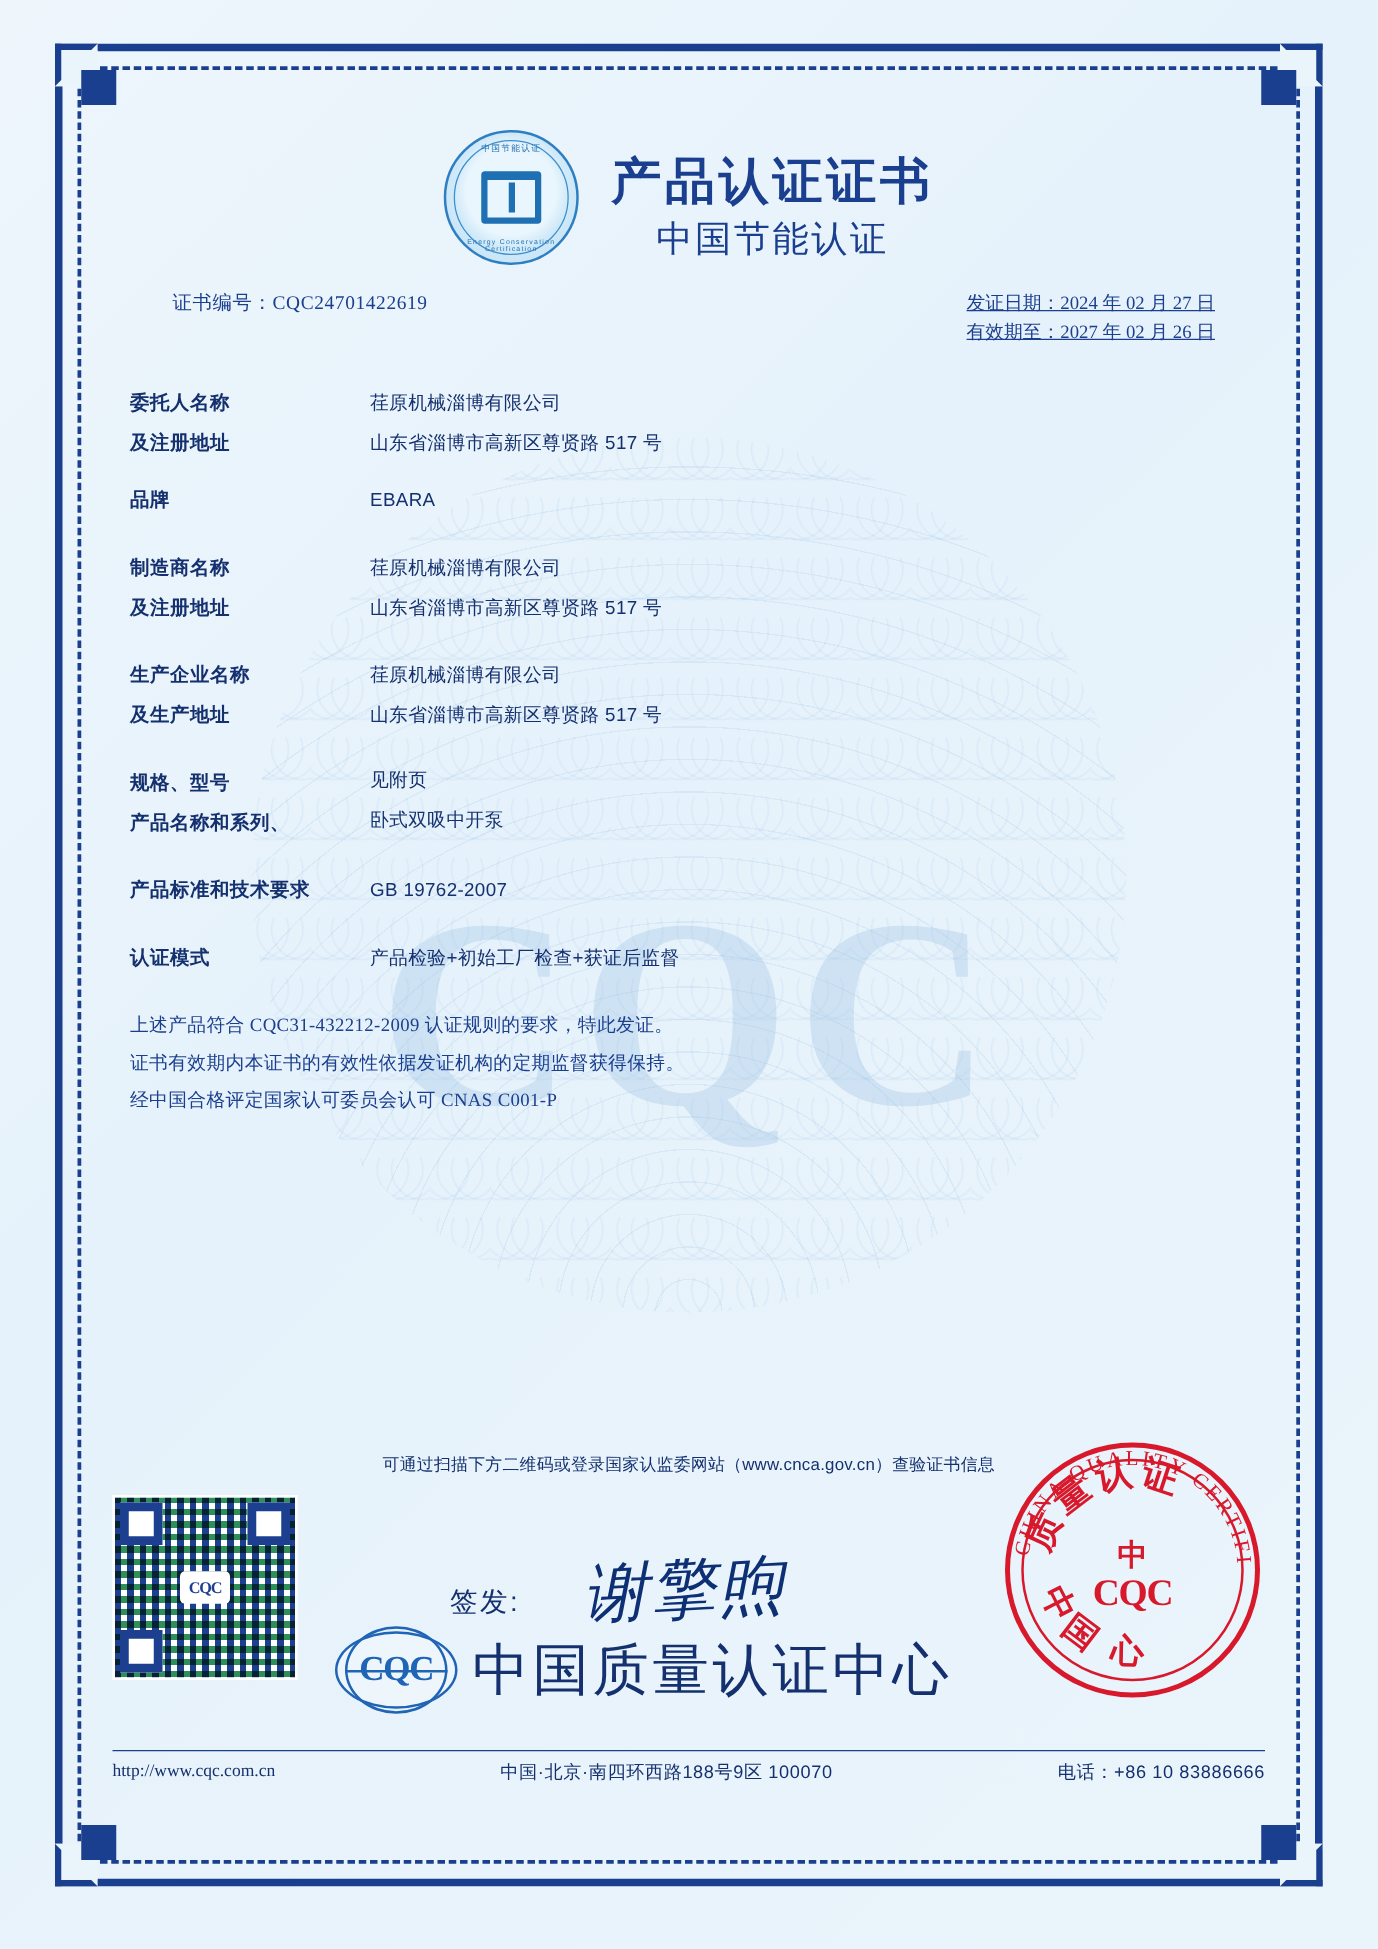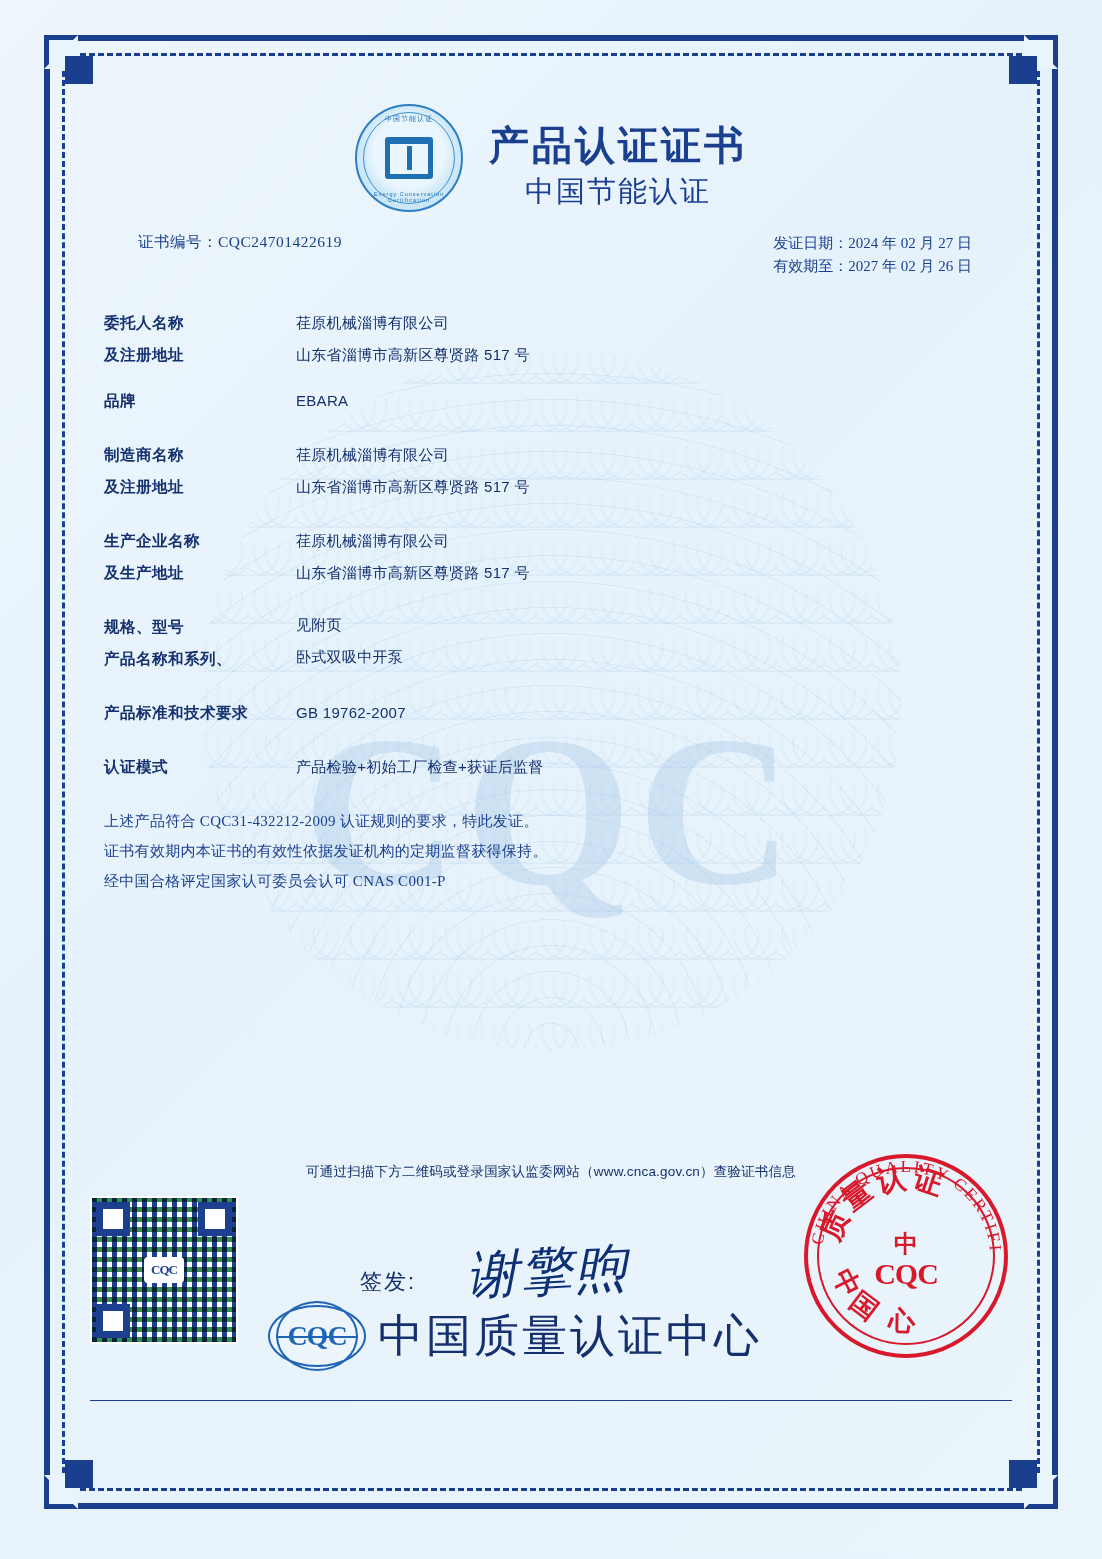"发证日期：2024 年 02 月 27" .meta-right { text-decoration: none -> underline }
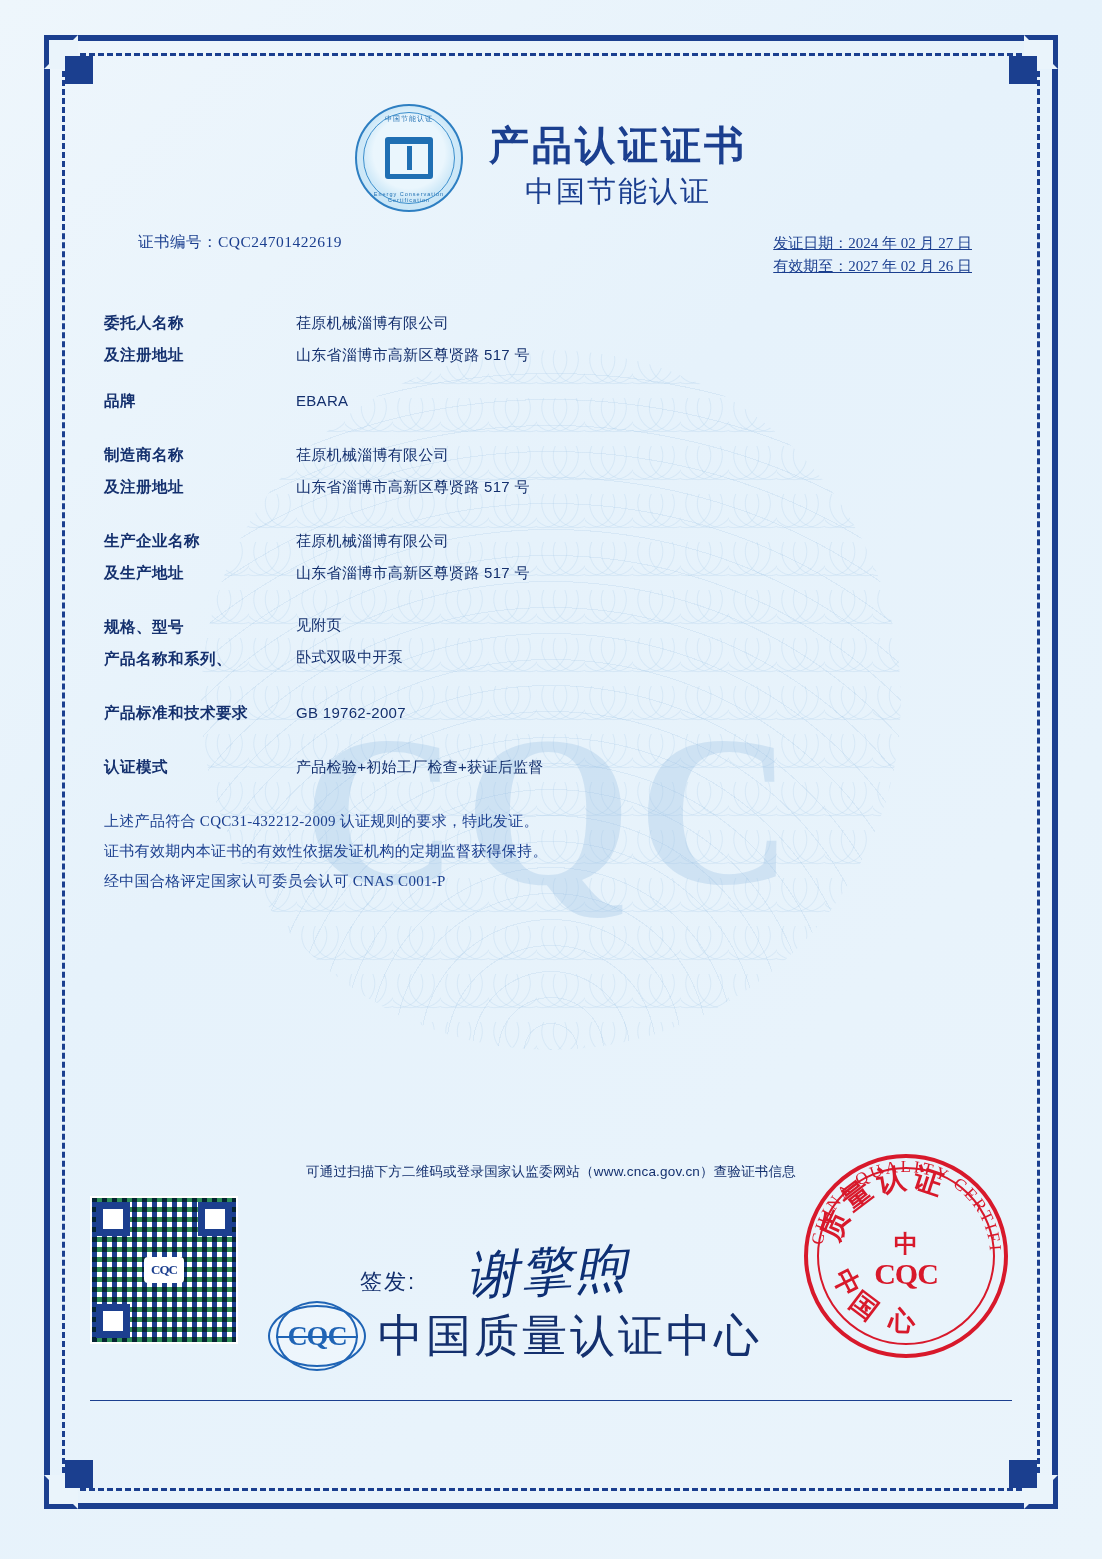"http://www.cqc.com.cn" div.footer { html: none -> <div> <div>http://www.cqc.com.cn</div> <div>中国·北京·南四环西路188号9区 100070</div> <div>电话：+86 10 83886666</div> </div> }
